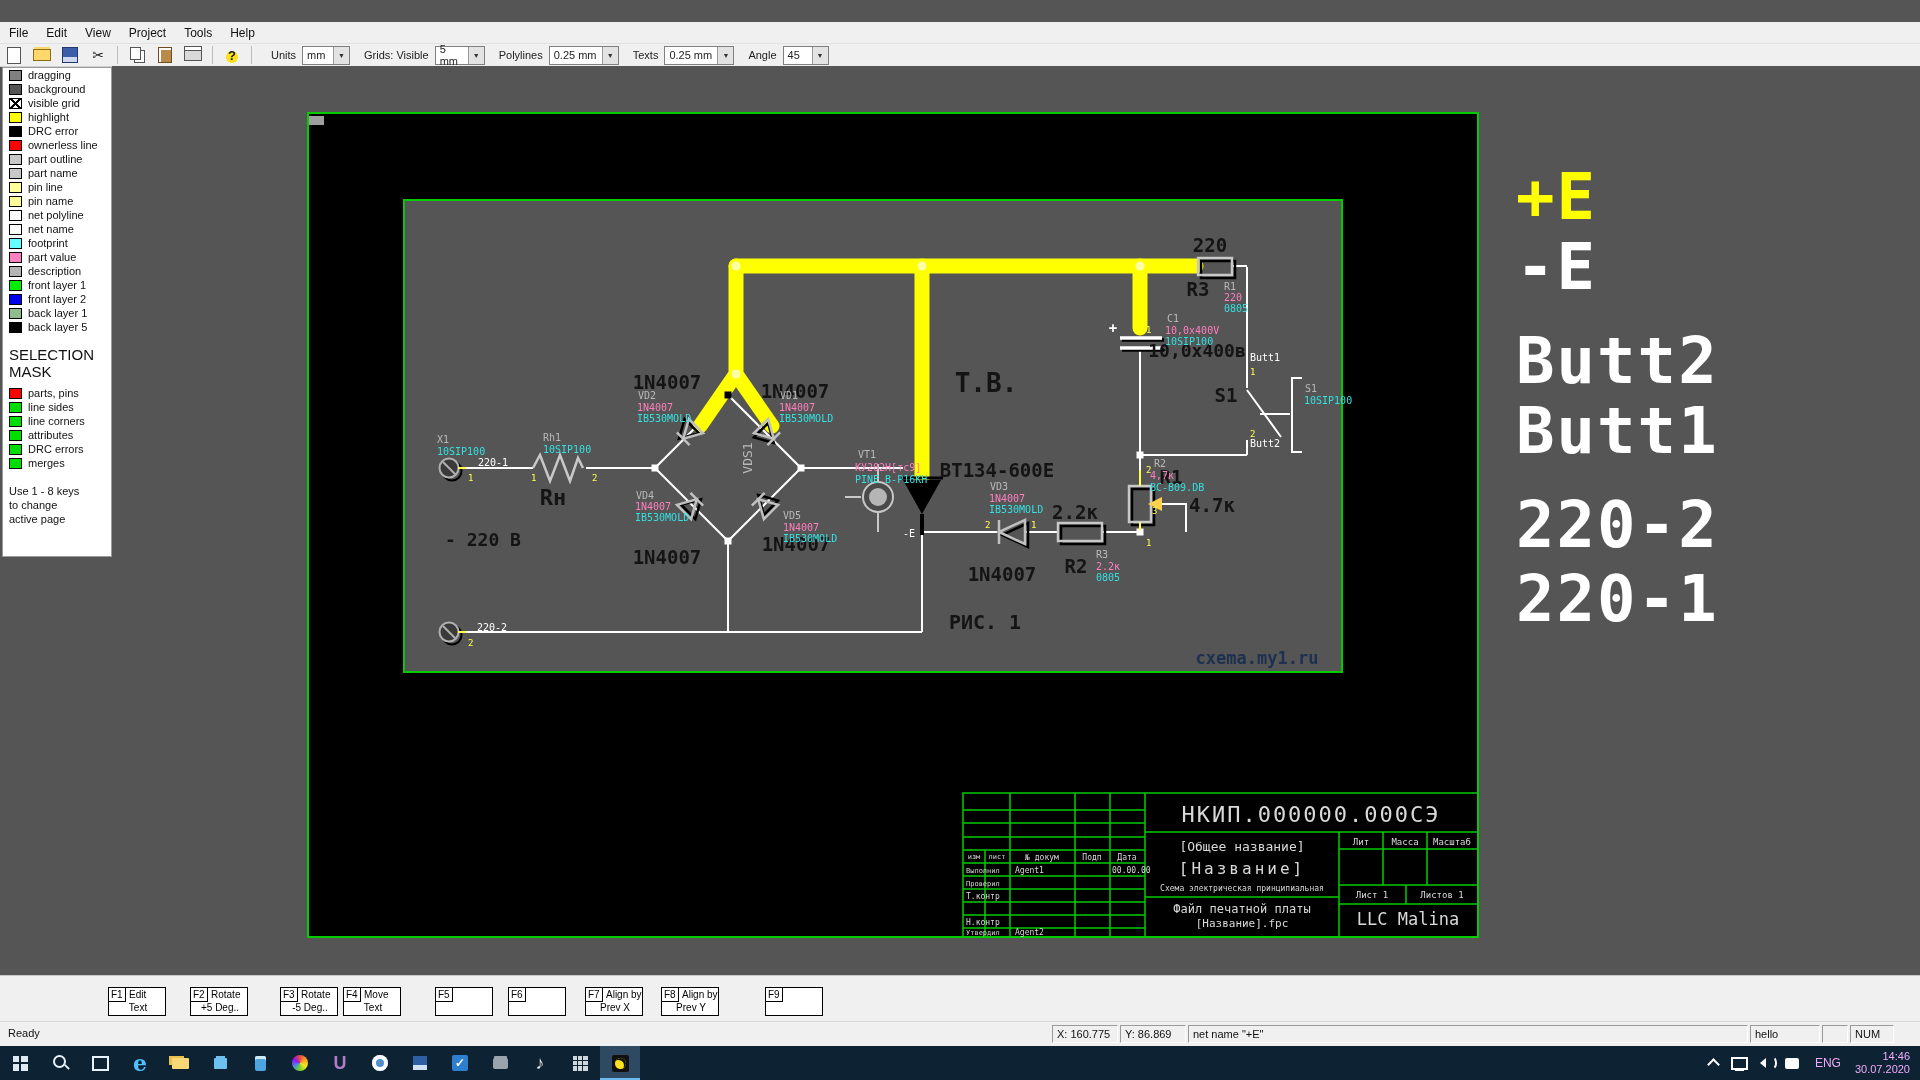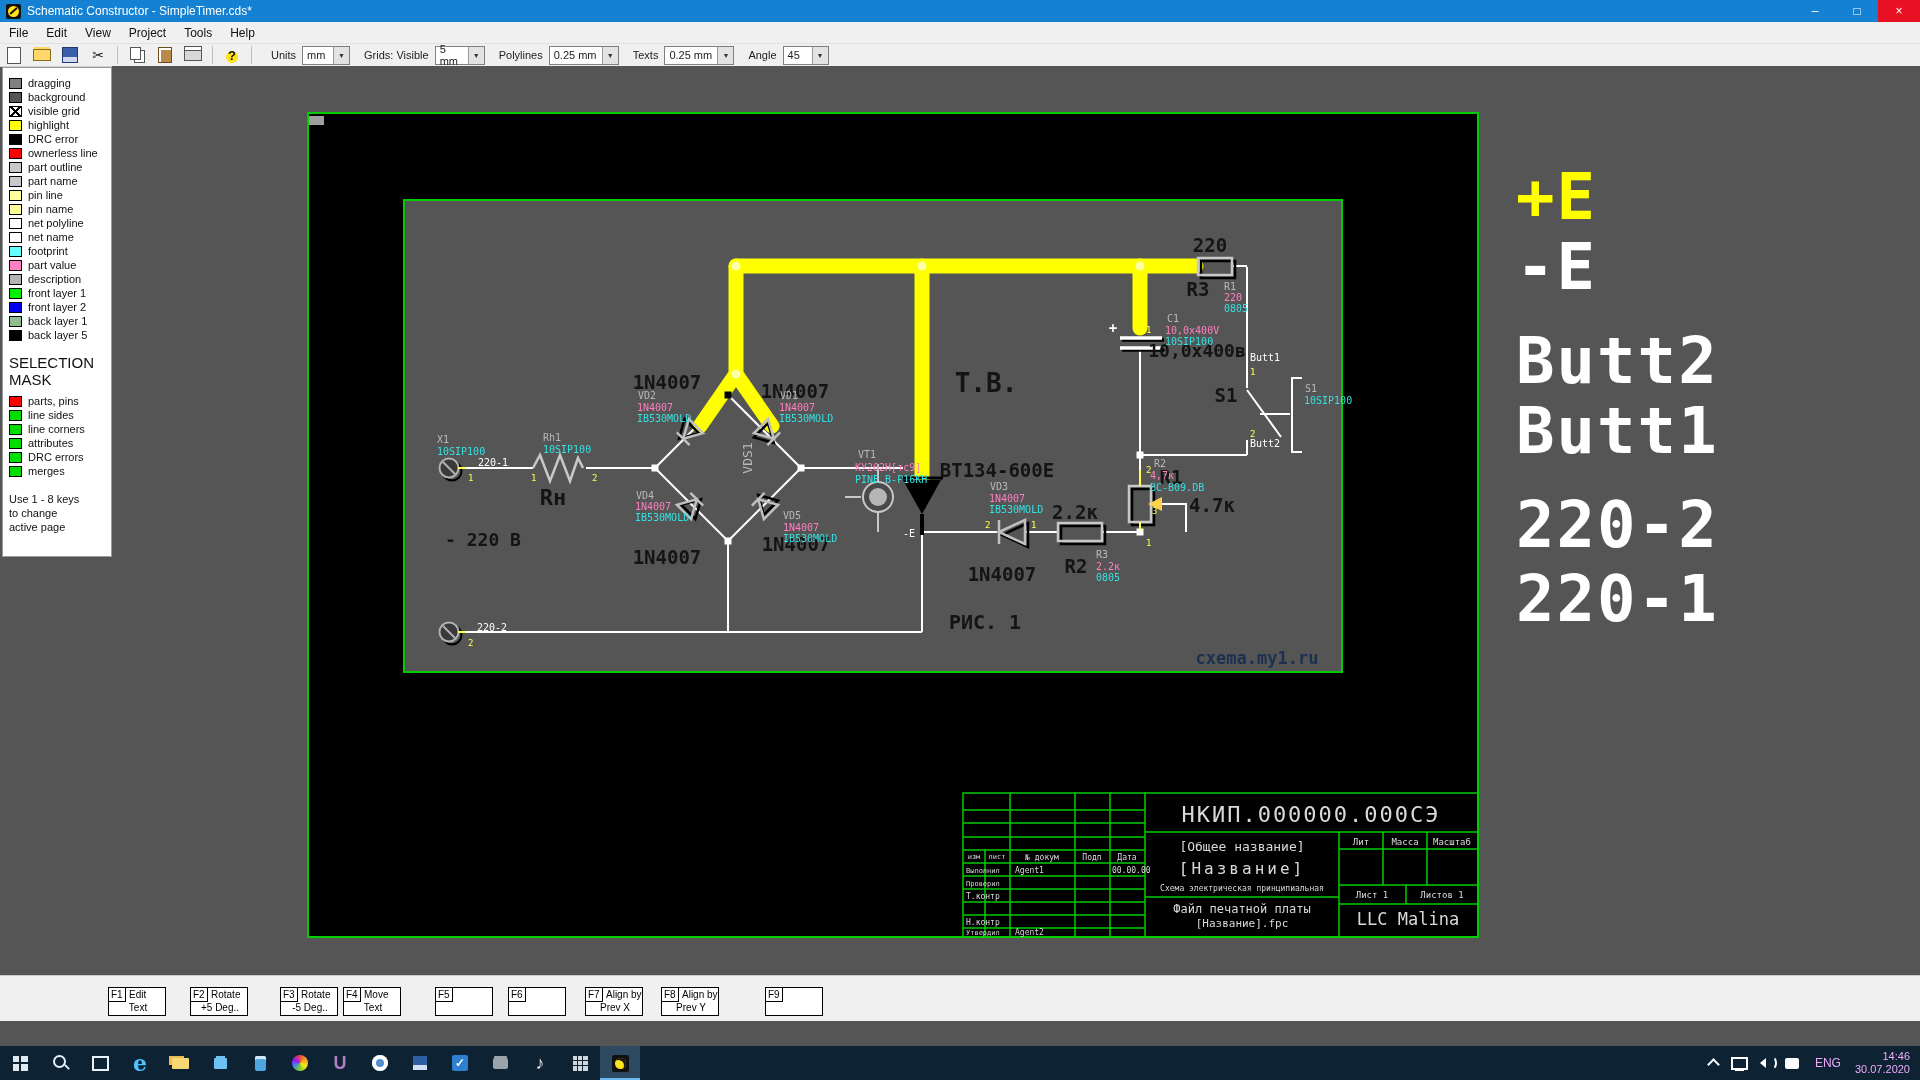"Schematic Constructor - SimpleTimer.cds*" div.titlebar { html: <div> <div></div> <span>Schematic Constructor - SimpleTimer.cds*</span> <div> <div>–</div> <div>□</div> <div>×</div> </div> </div> -> none }
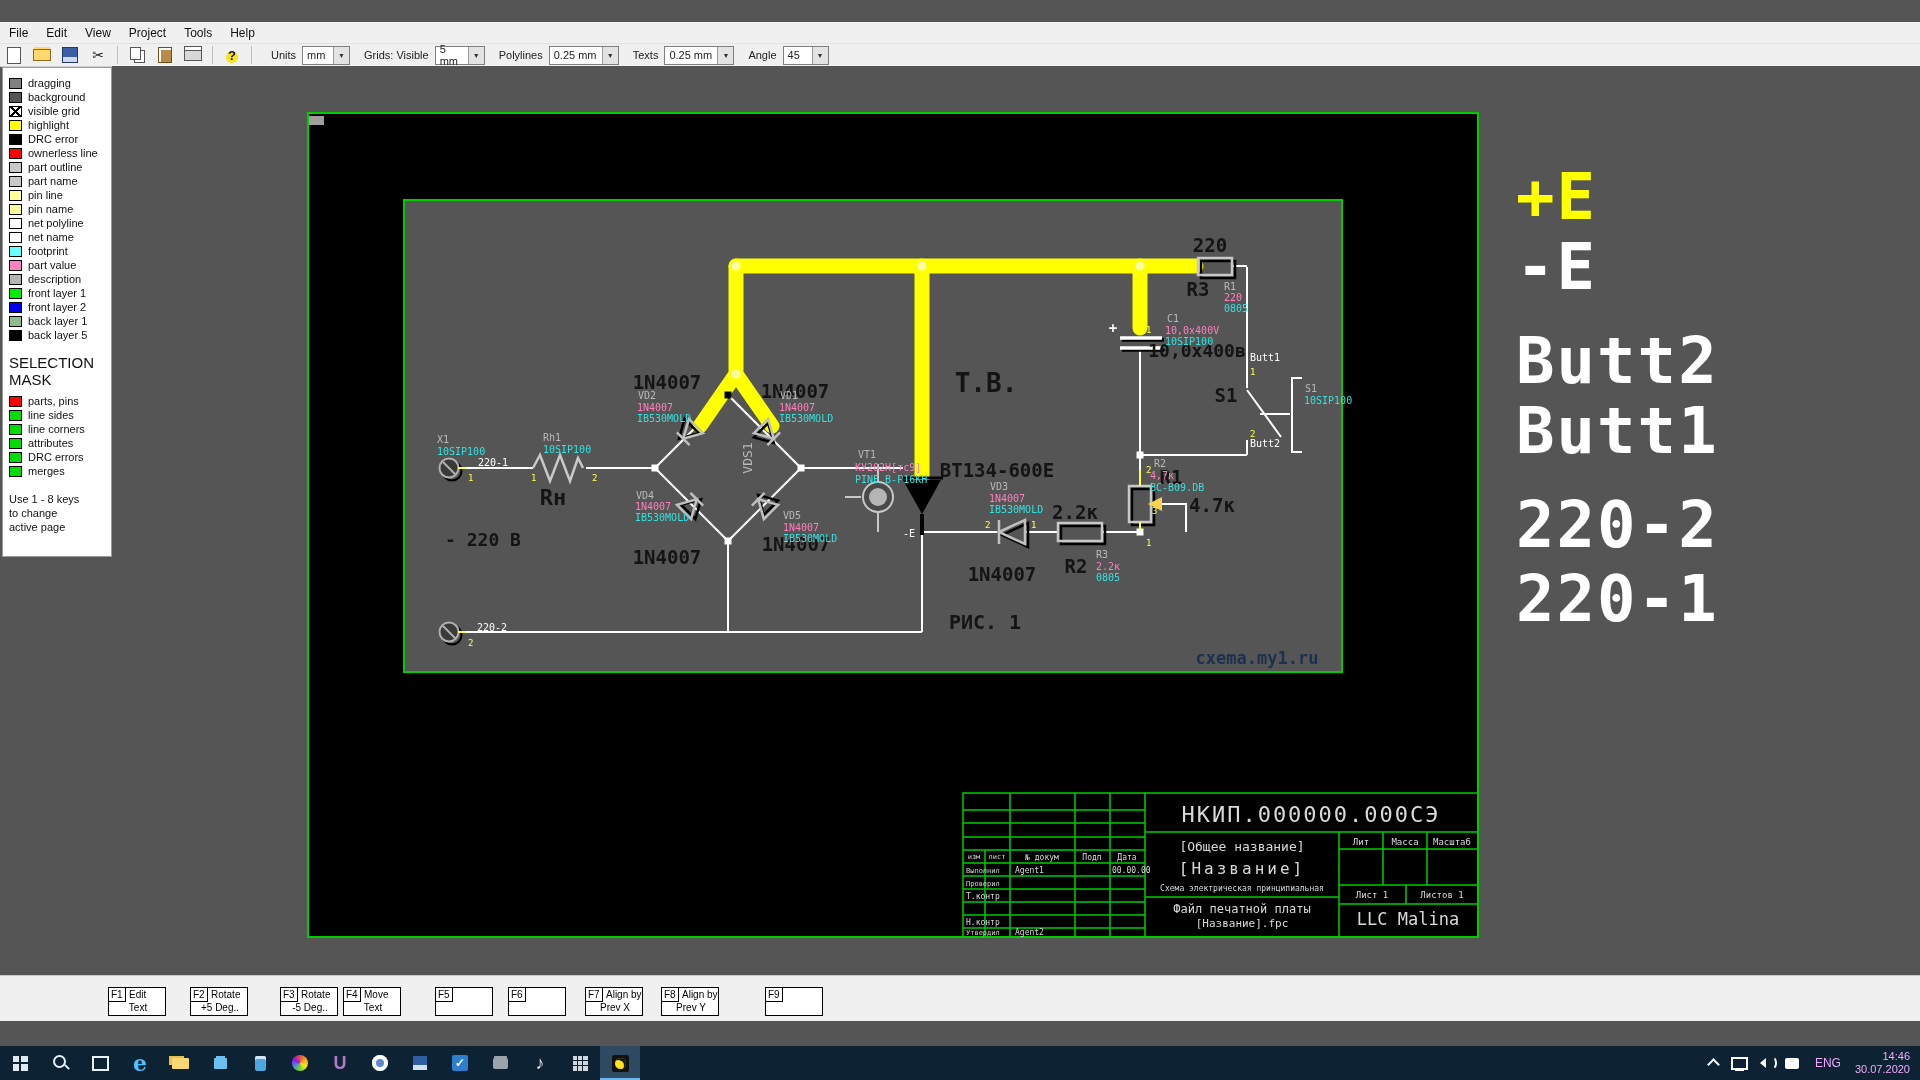"dragging" .sidepanel { padding-top: 8px -> 0 }
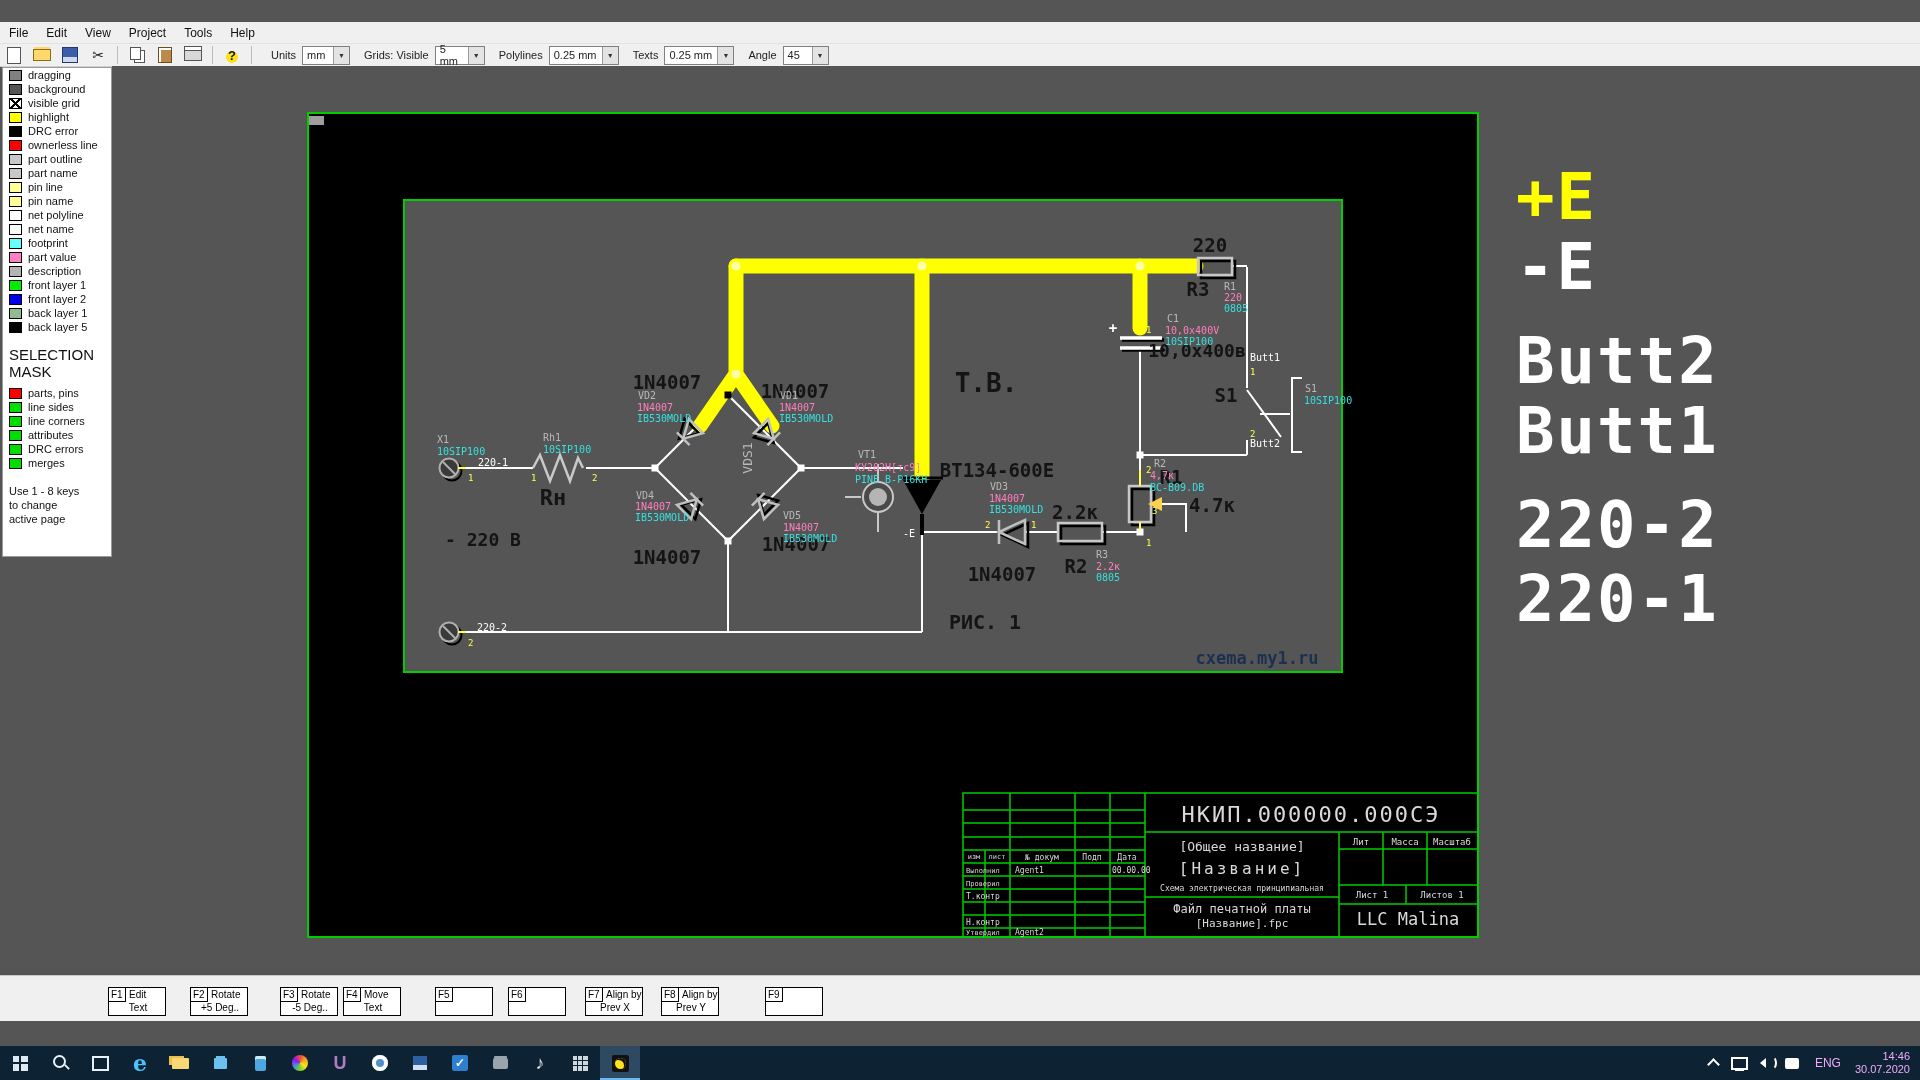"Ready" div.statusbar { html: none -> <div> <span>Ready</span> <span>X: 160.775</span> <span>Y: 86.869</span> <span>net name "+E"</span> <span>hello</span> <span></span> <span>NUM</span> </div> }
